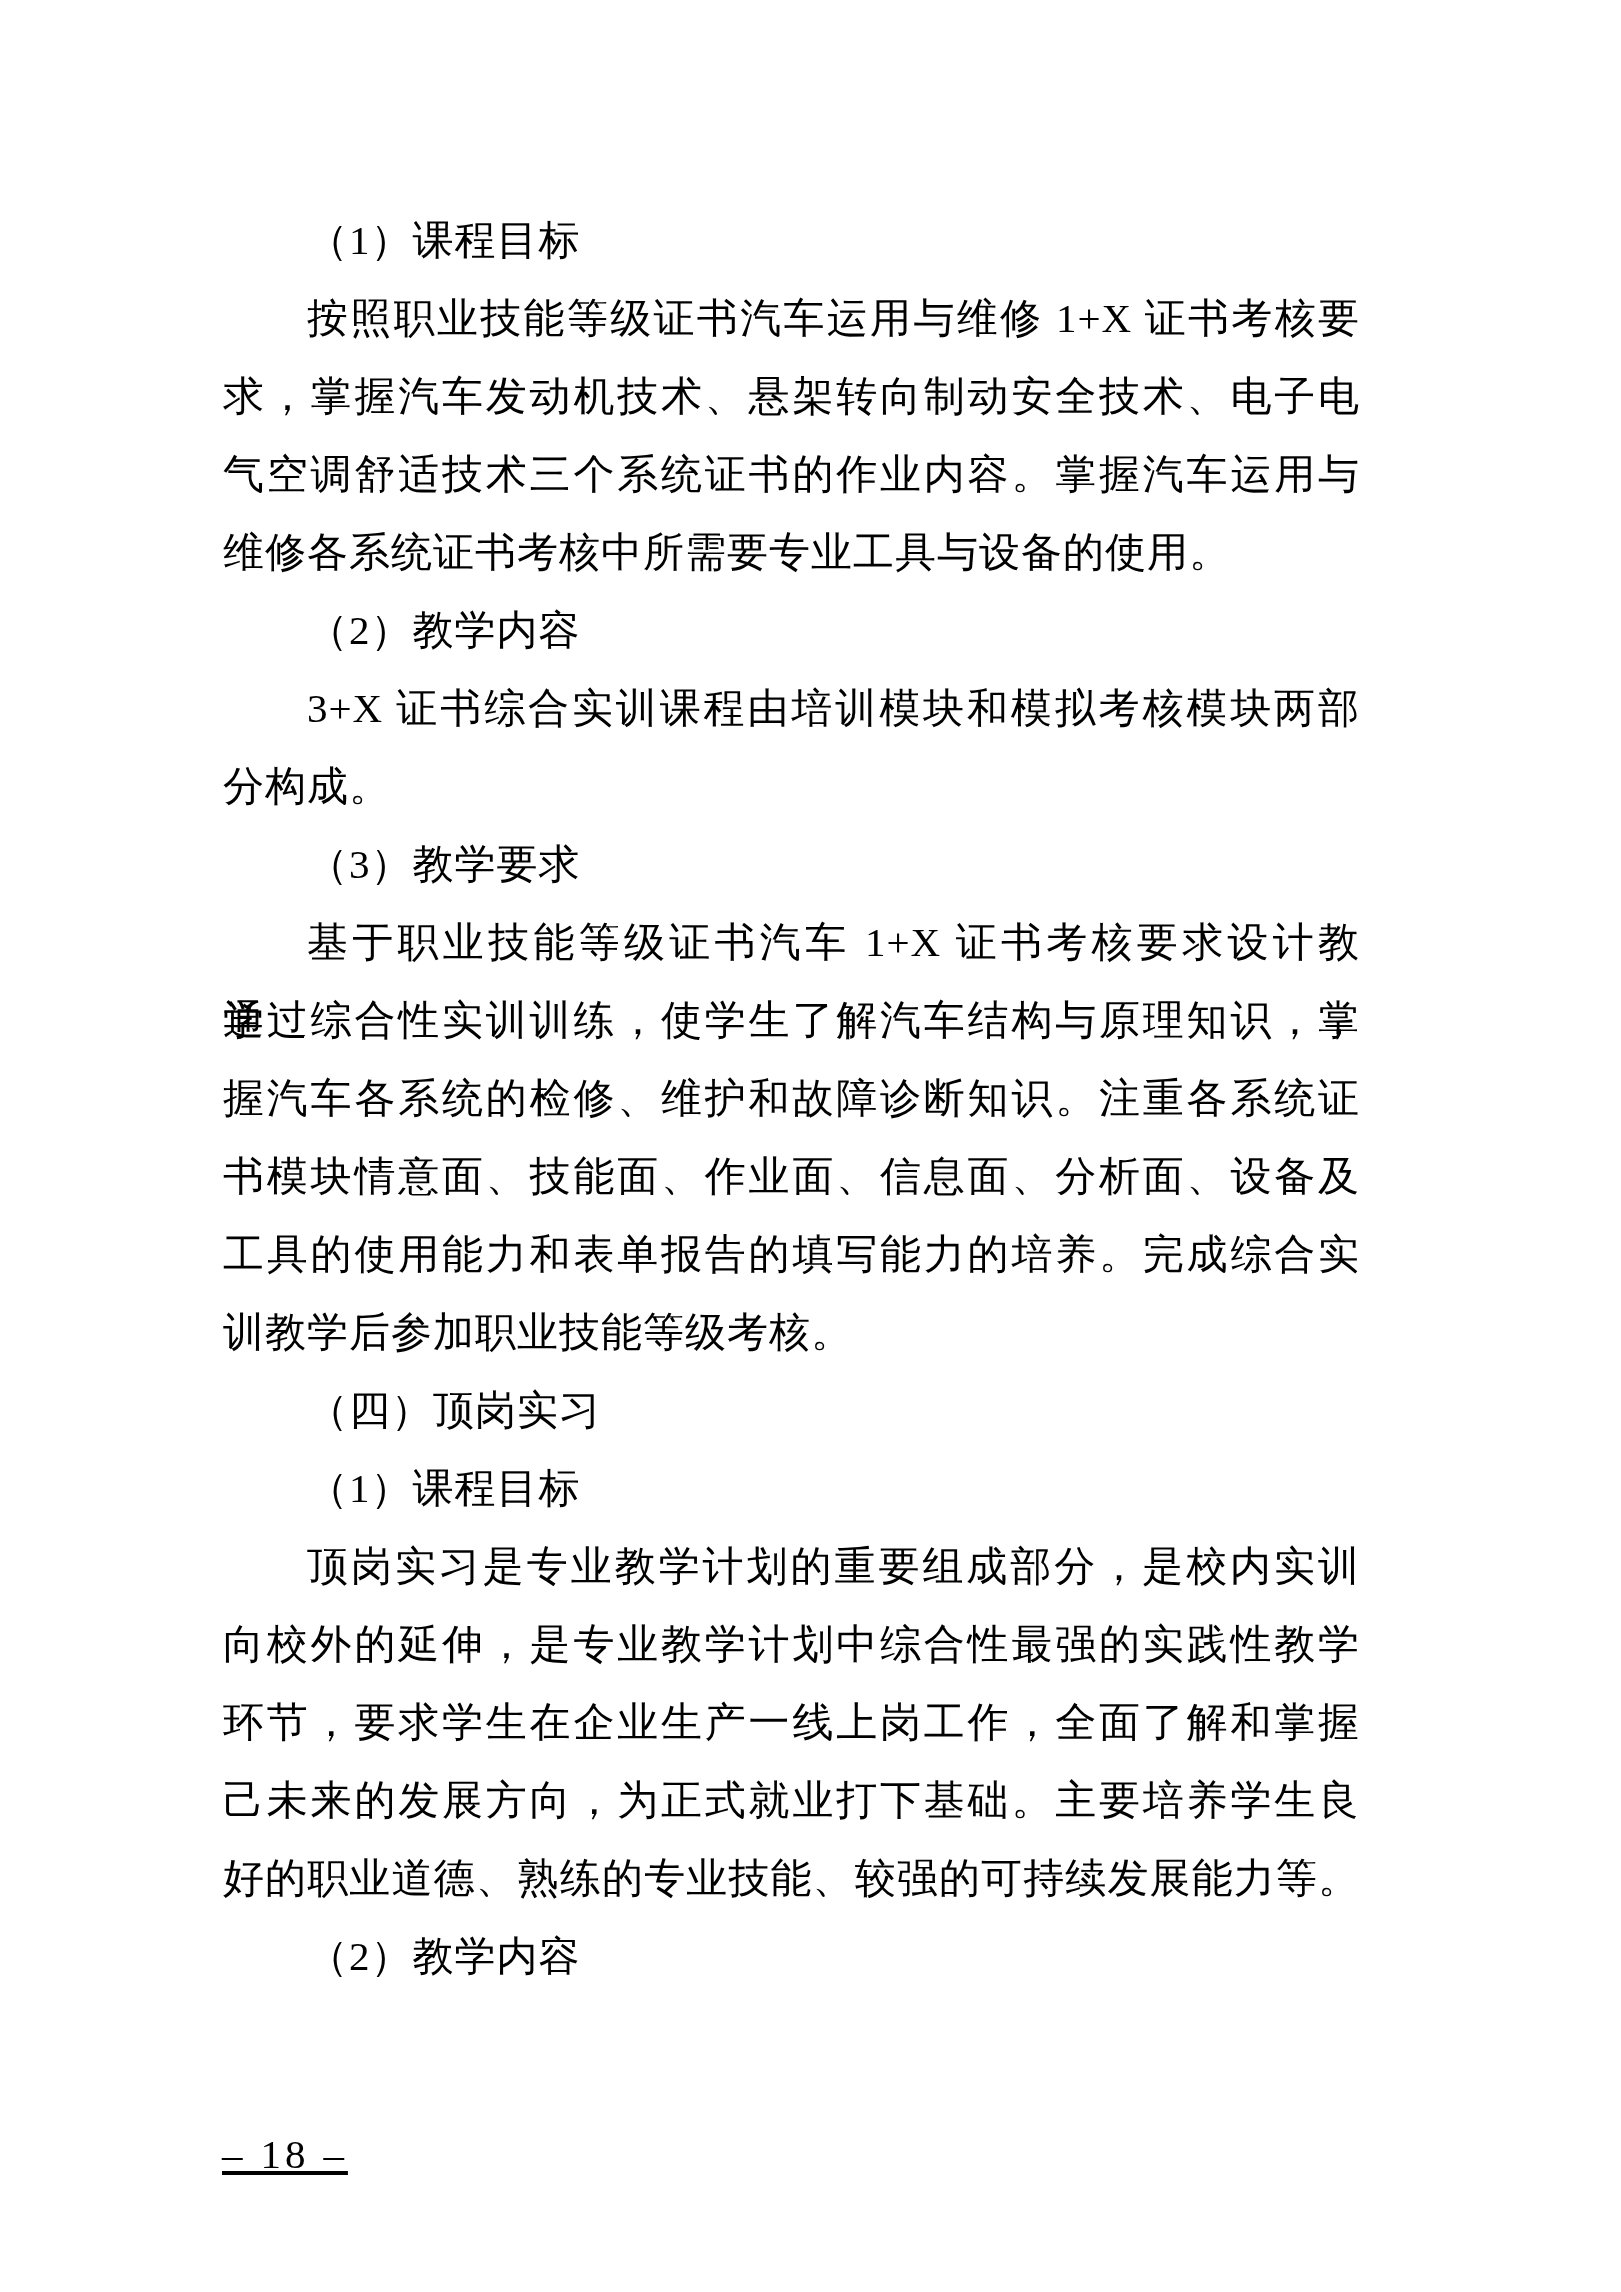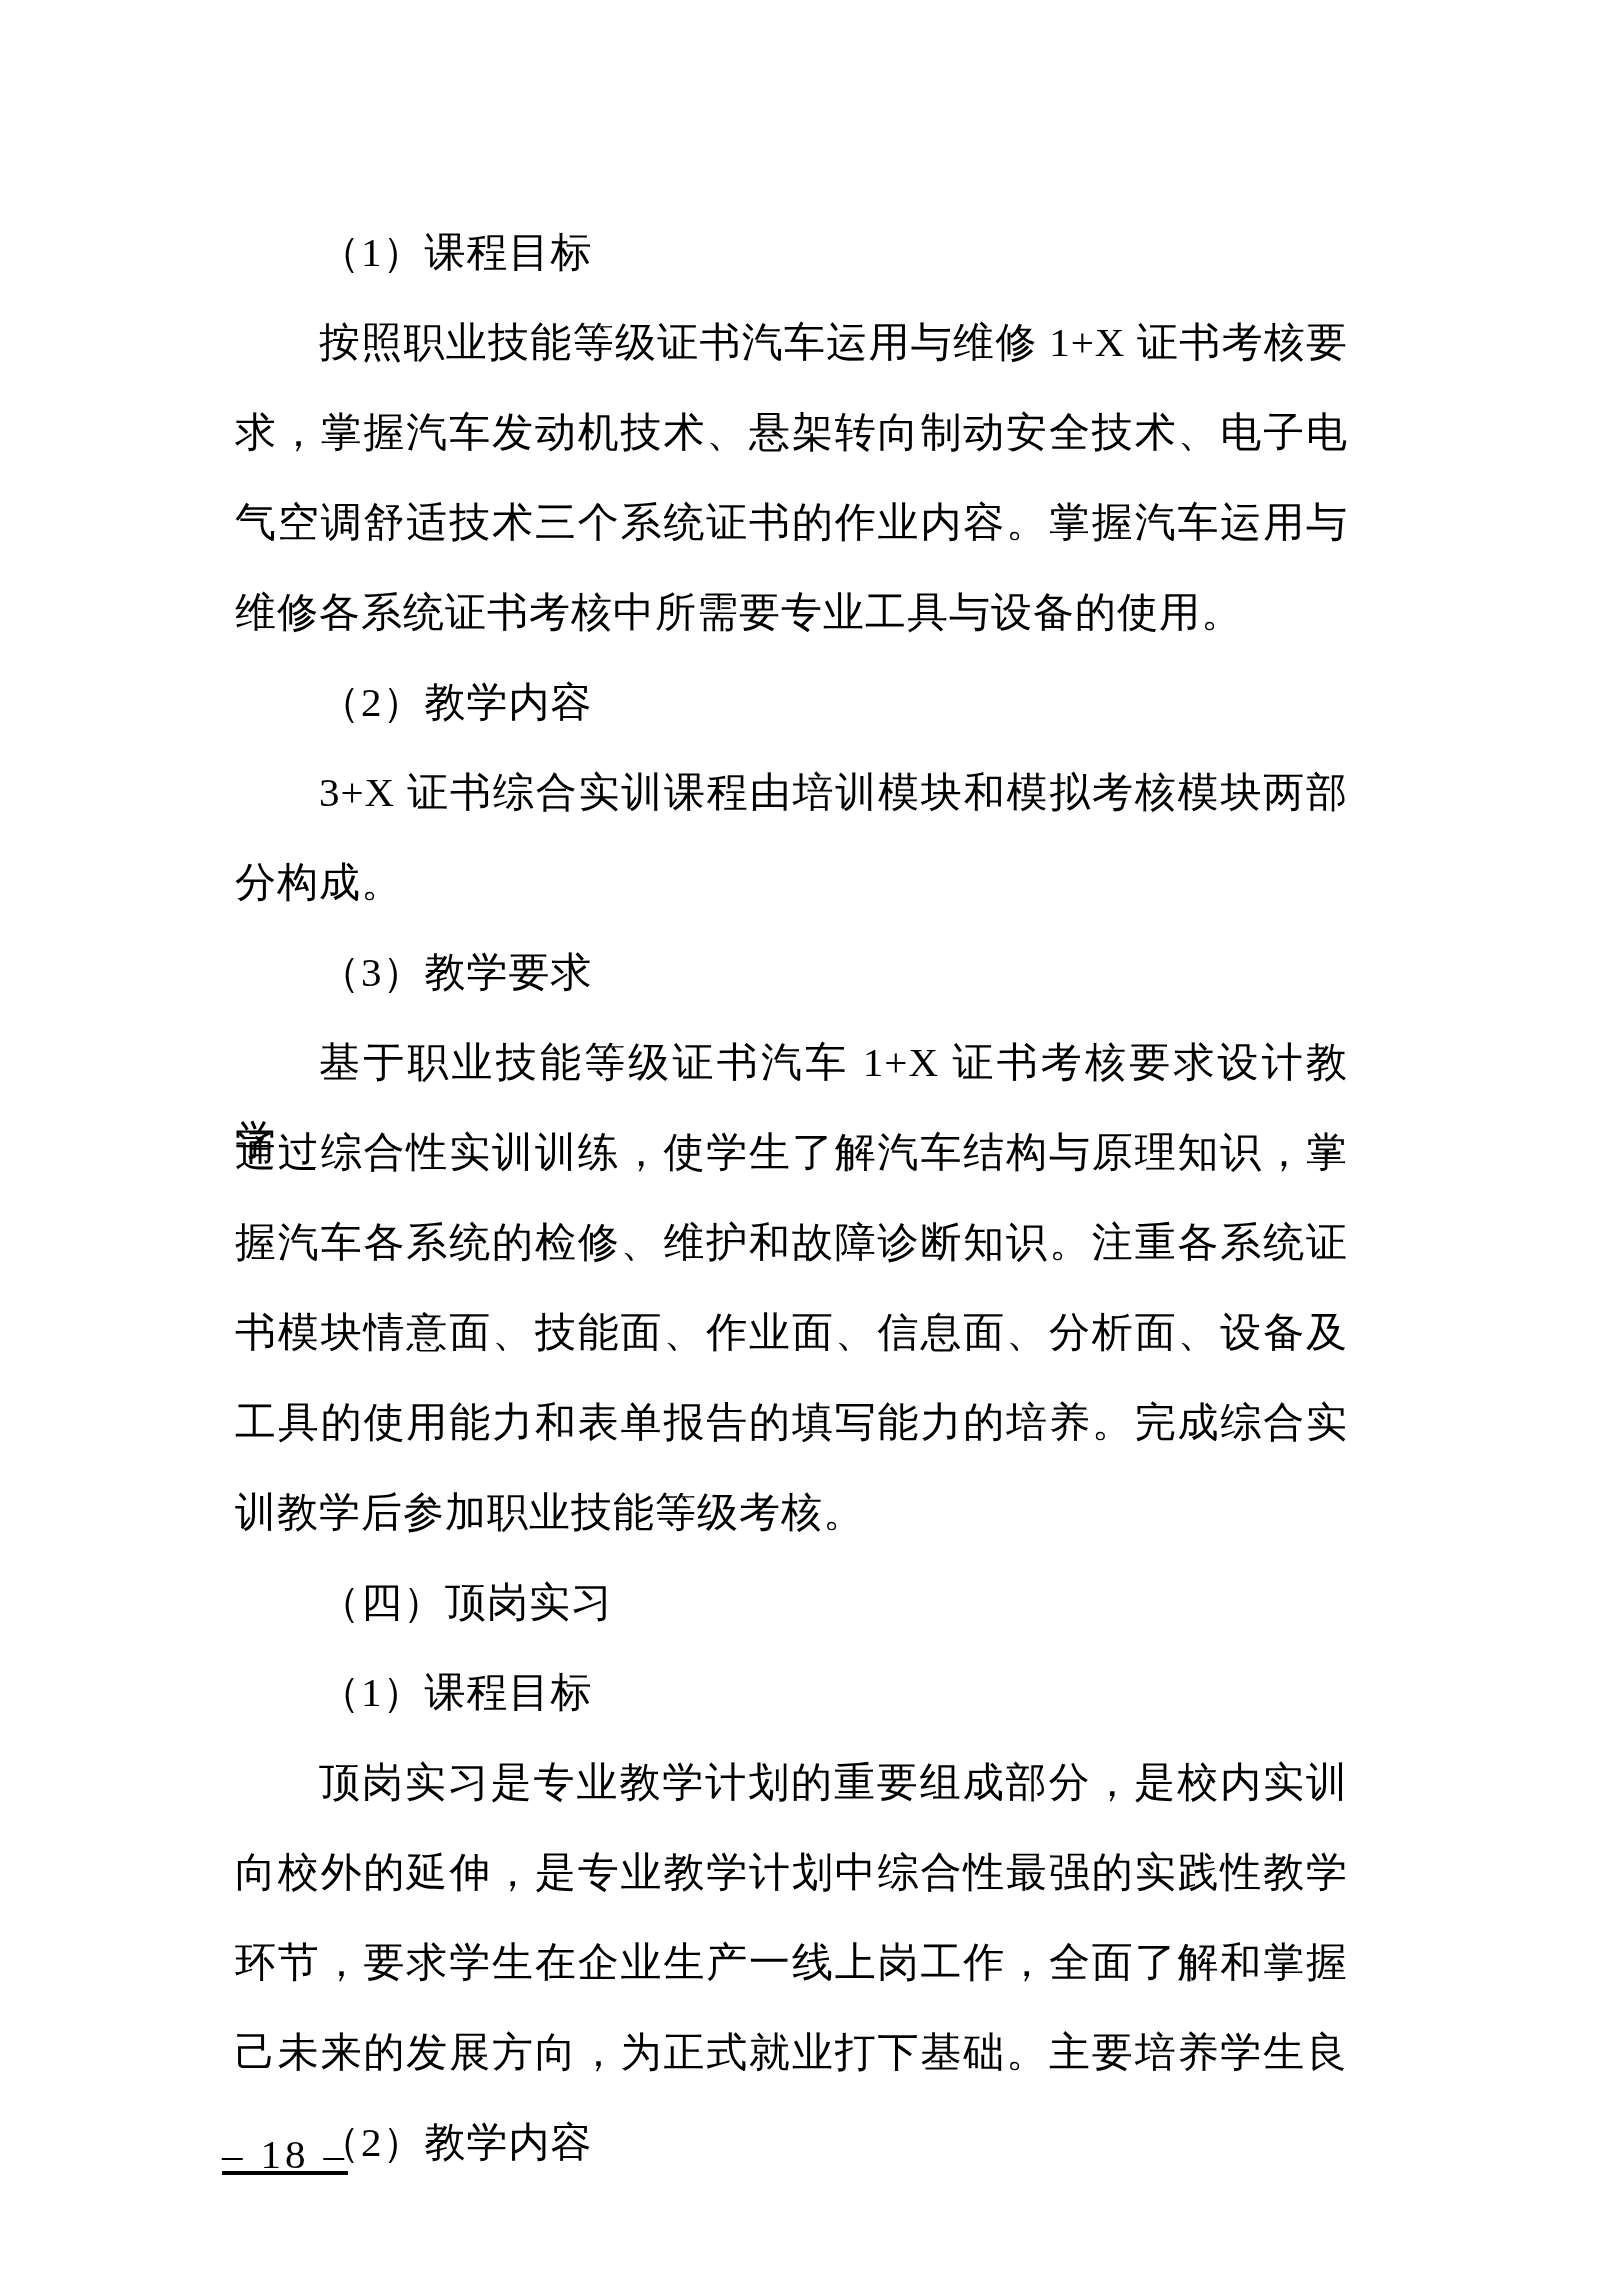"（1）课程目标" .ln { margin: 12px -> 0 }
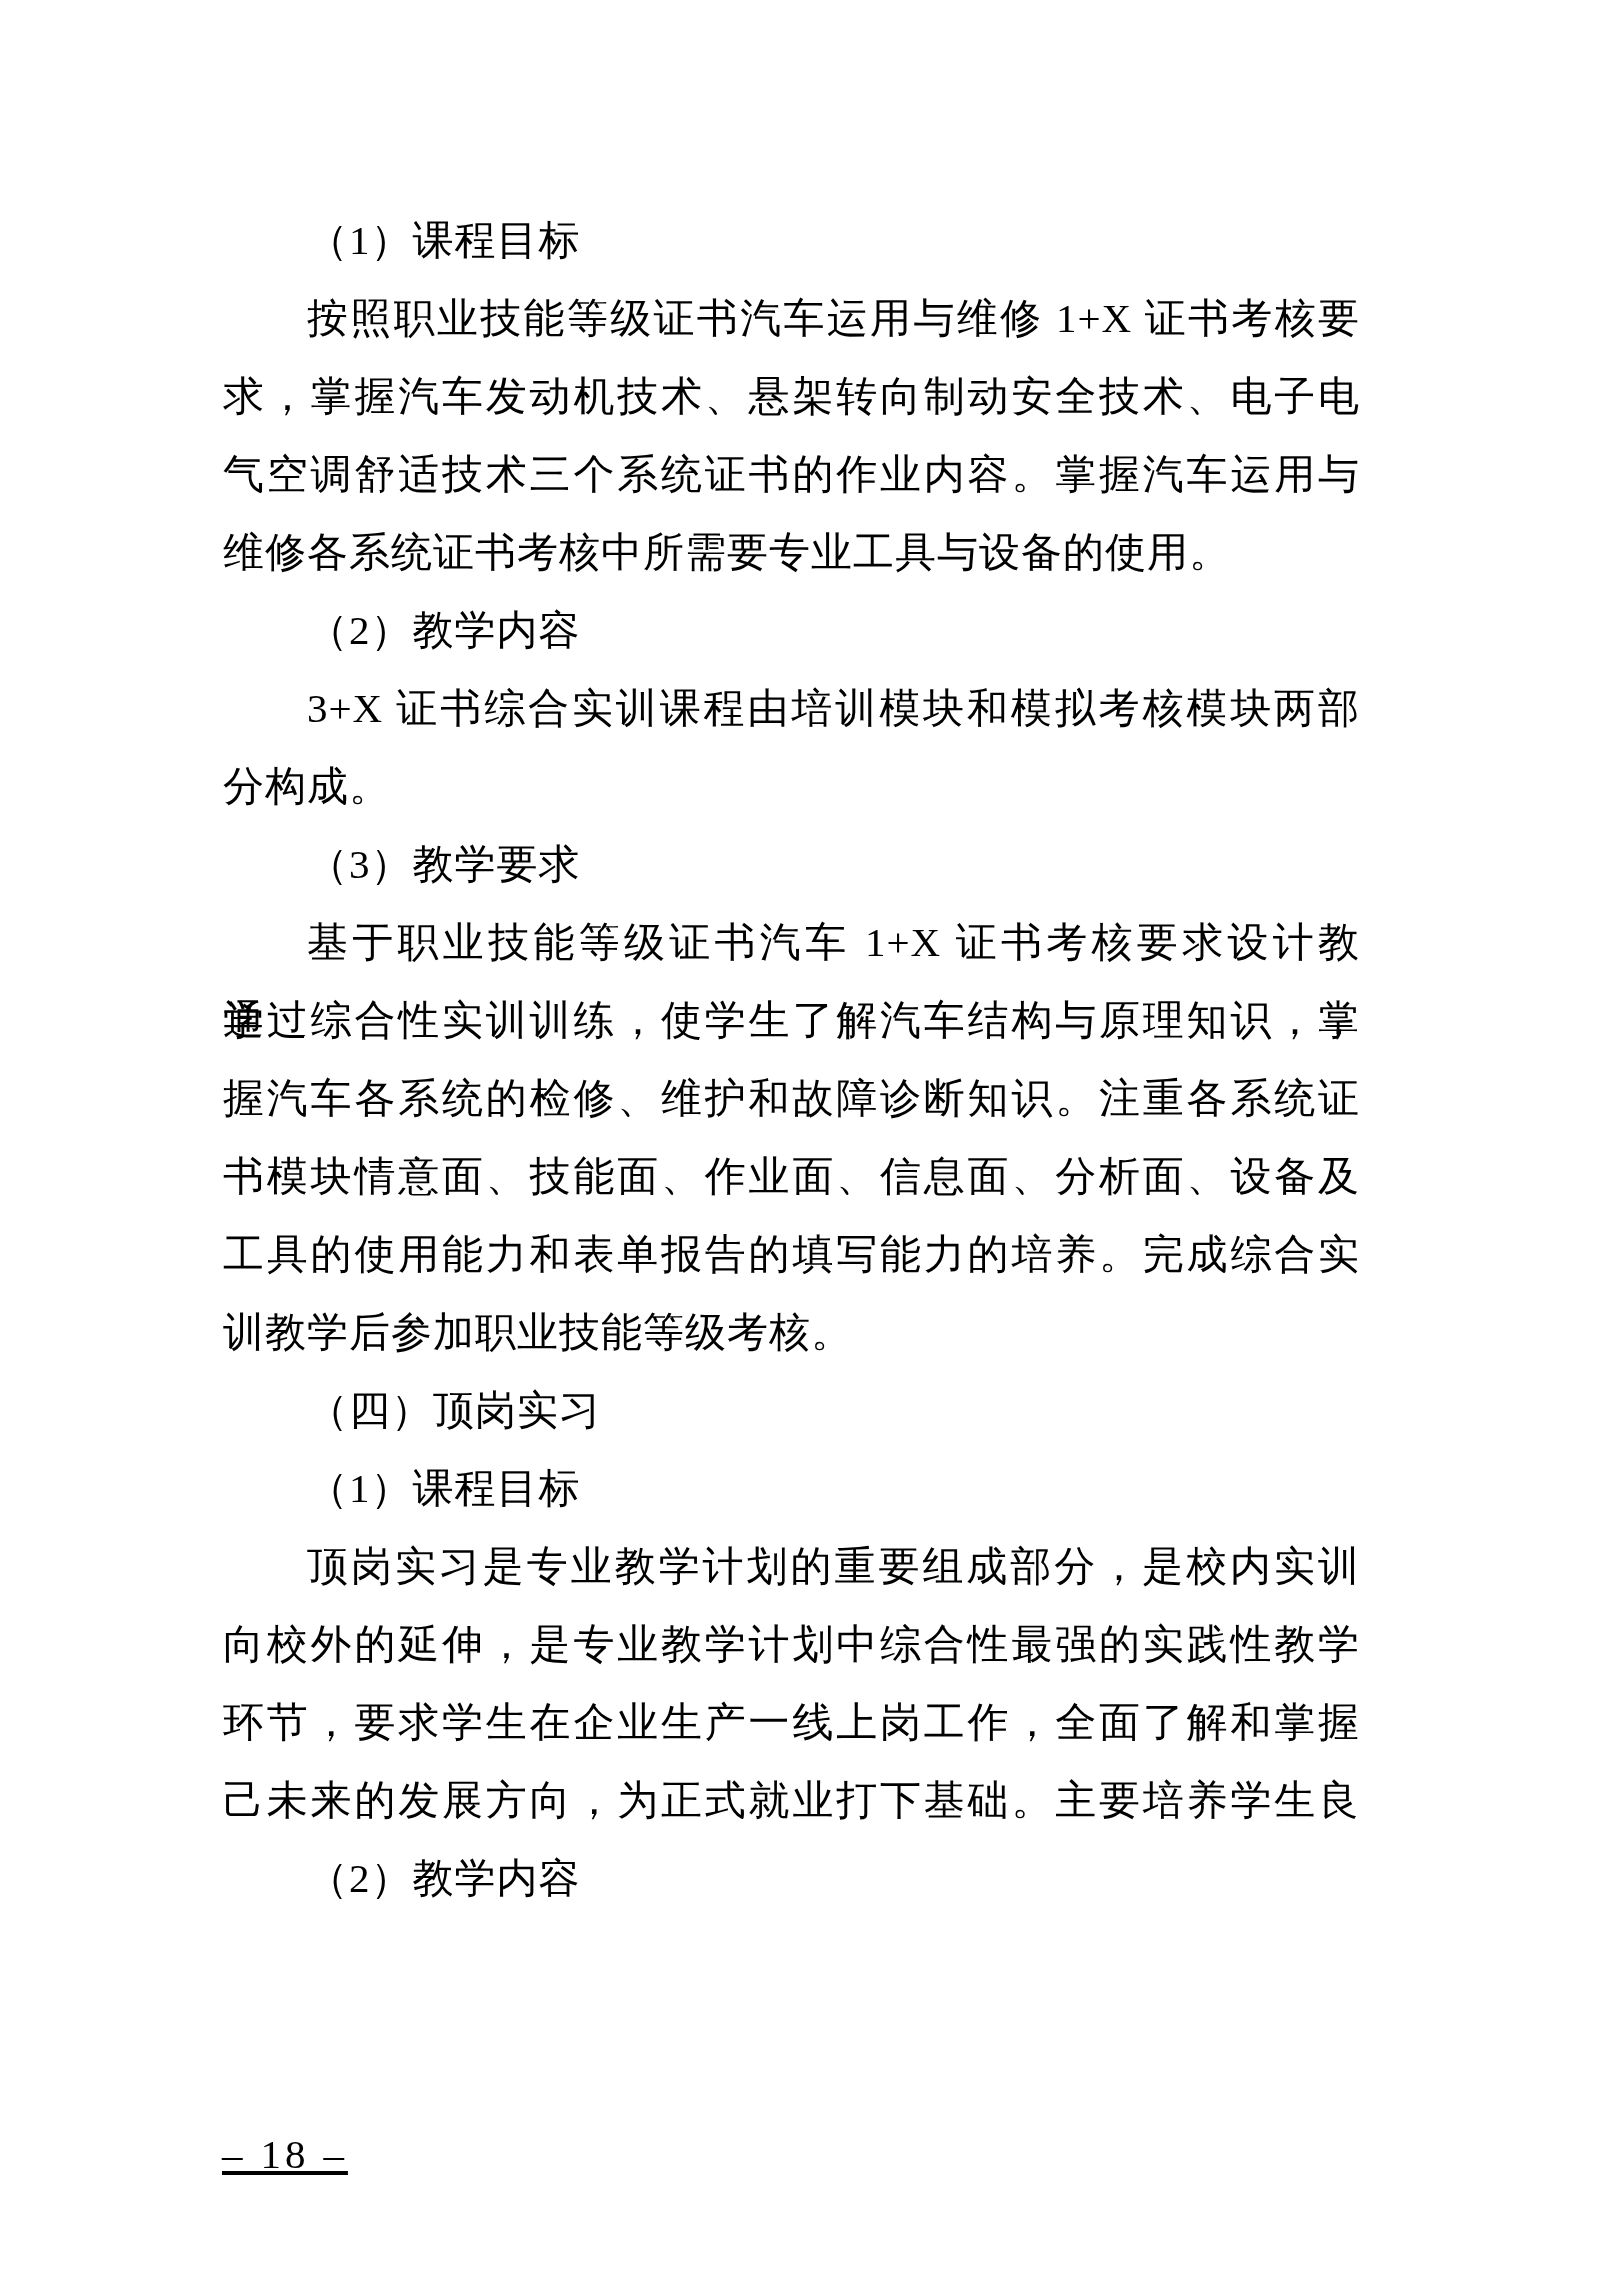"好的职业道德、熟练的专业技能、较强的可持续发展能力等。" p.ln { html: none -> <p>好的职业道德、熟练的专业技能、较强的可持续发展能力等。</p> }
